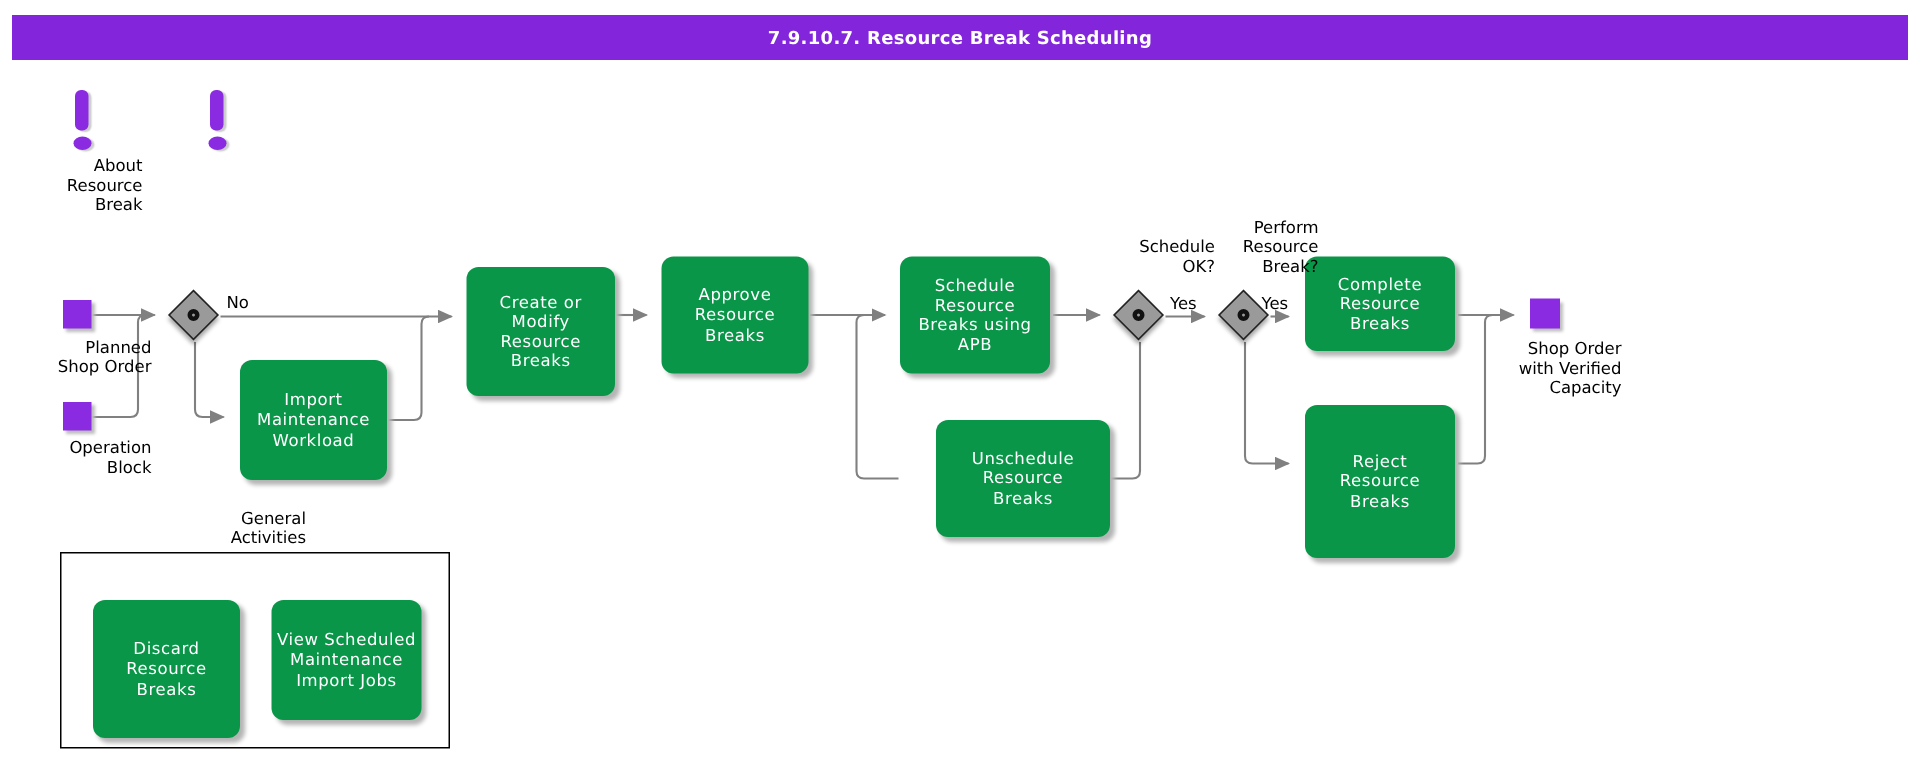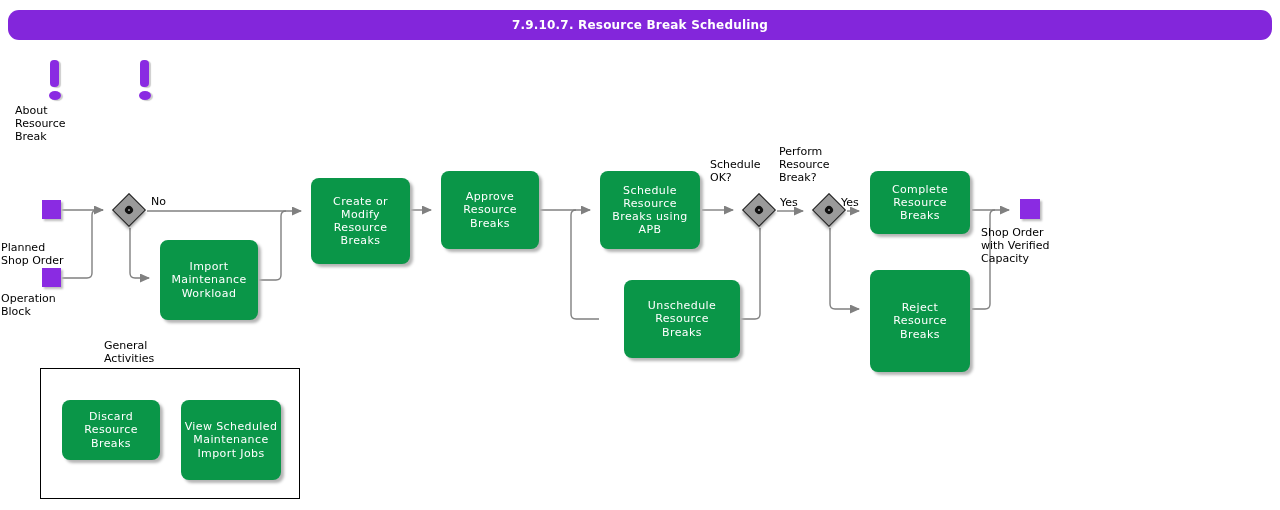"7.9.10.7. Resource Break Scheduling" .titlebar { border-radius: 11px -> none }
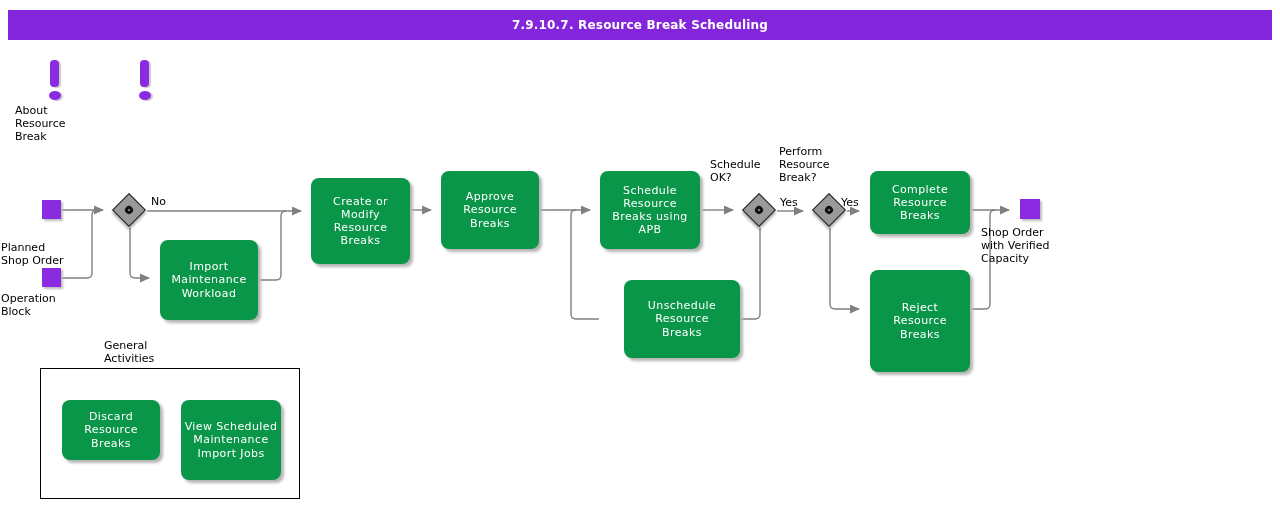"About" .lbl { text-align: left -> right }
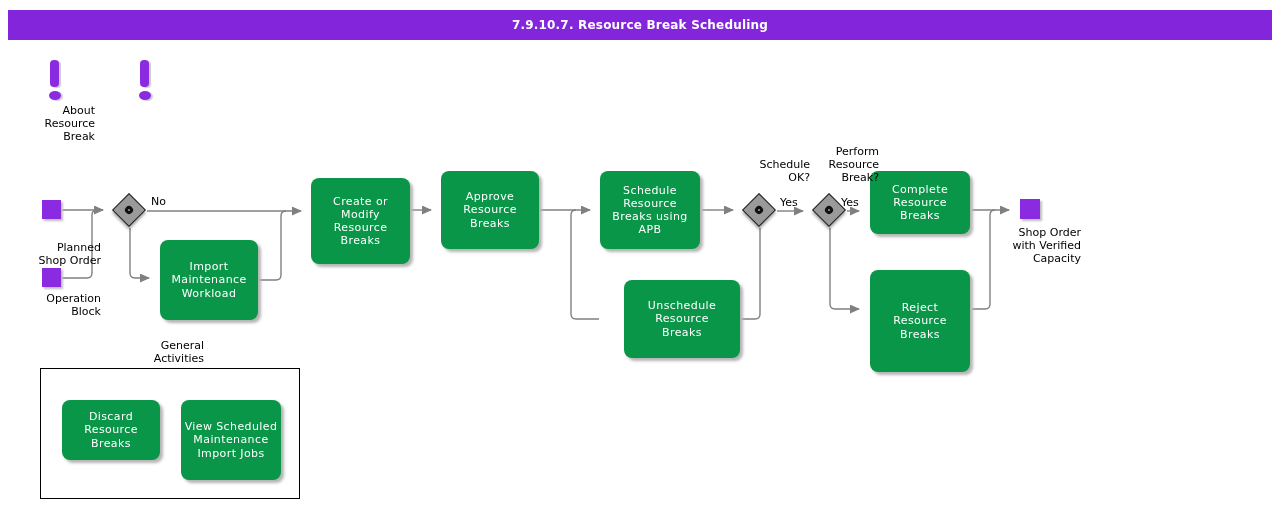"Planned" div.lbl { top: 242px -> 226px }
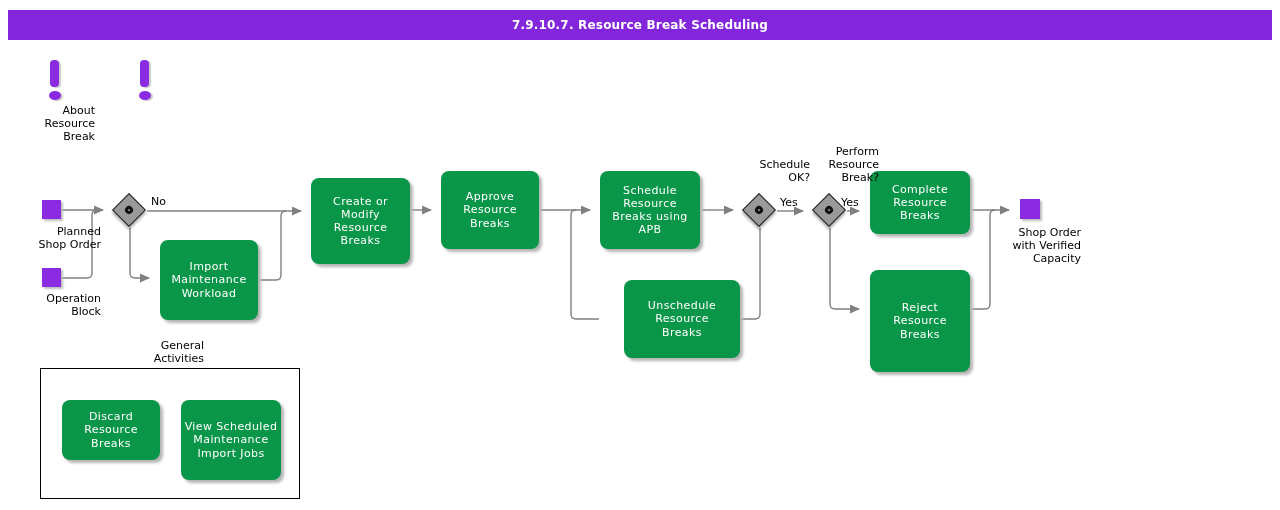"Discard" div.activity { height: 60px -> 92px }
